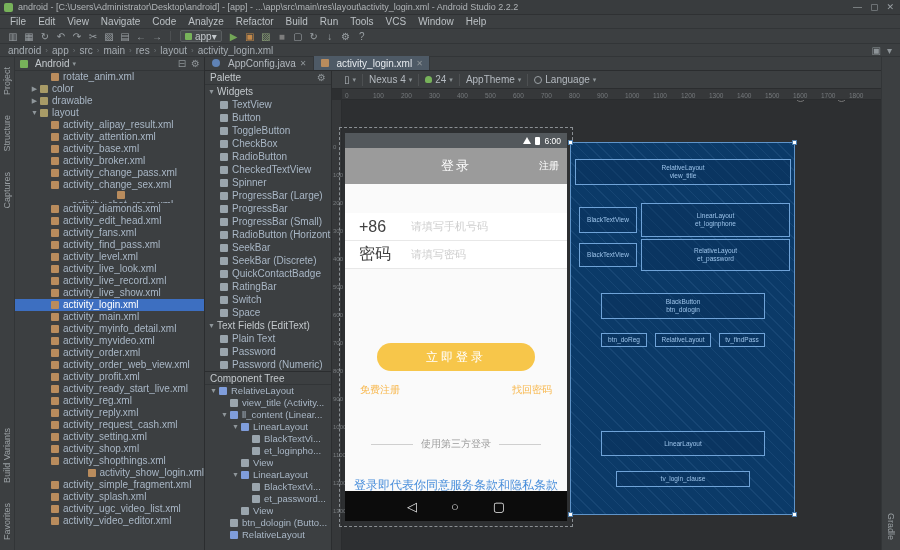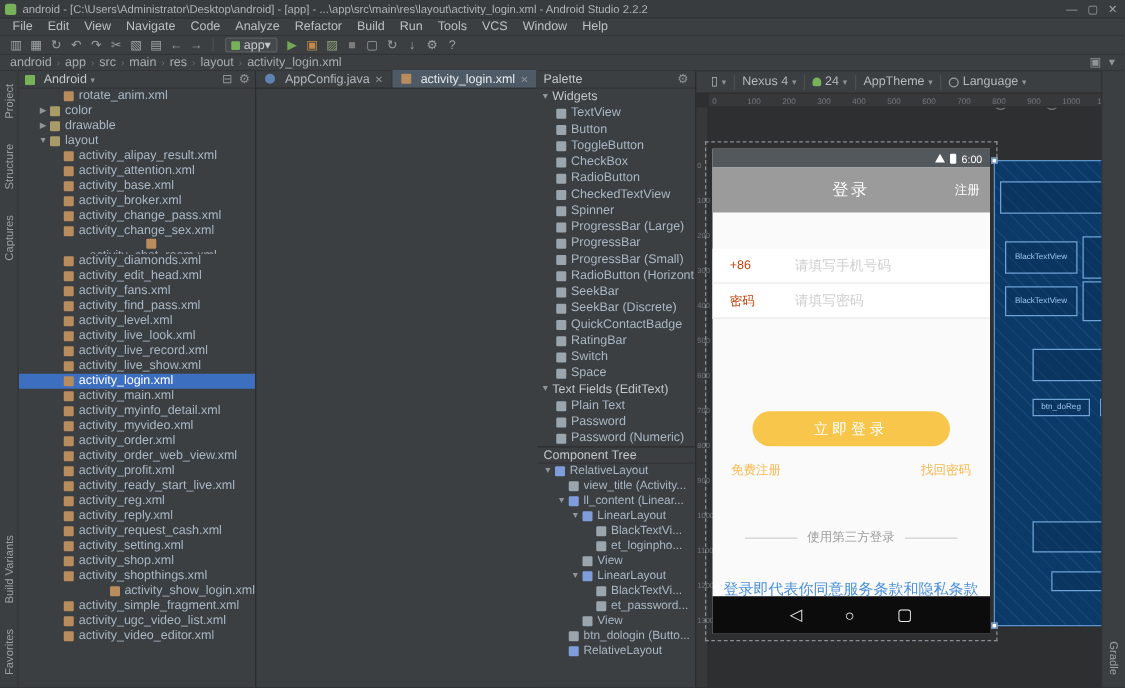"AppConfig.java" .editor { flex-direction: row -> column }
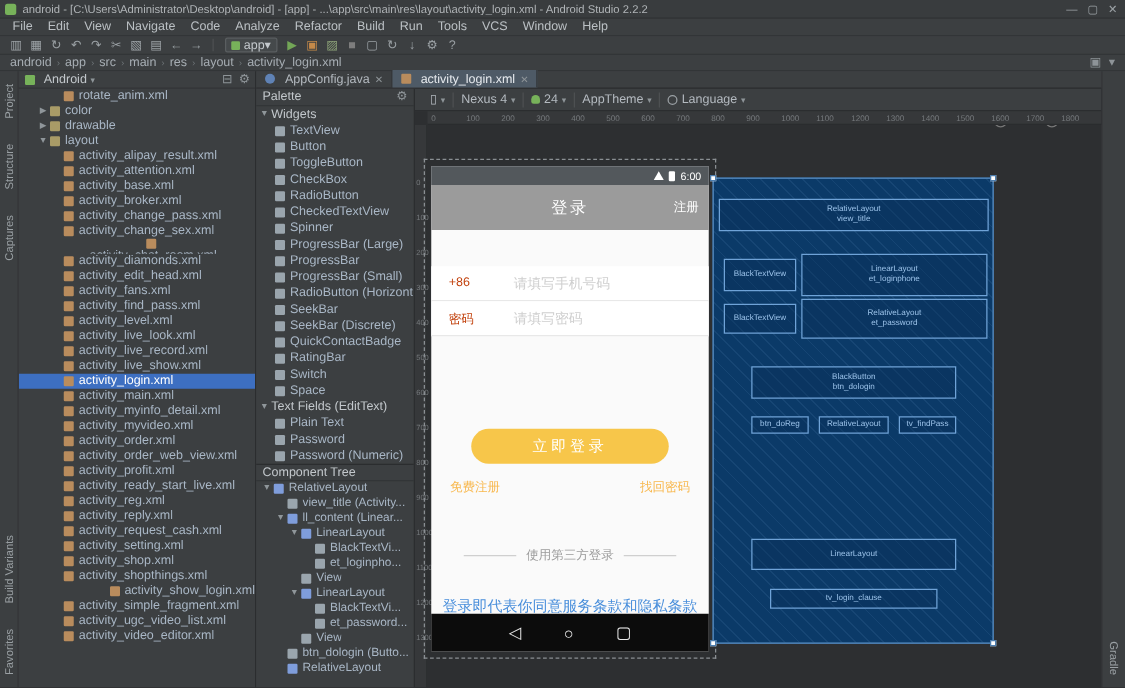"+86" .pfield .flabel { color: #c2410c -> #404040; font-size: 10px -> 16px }
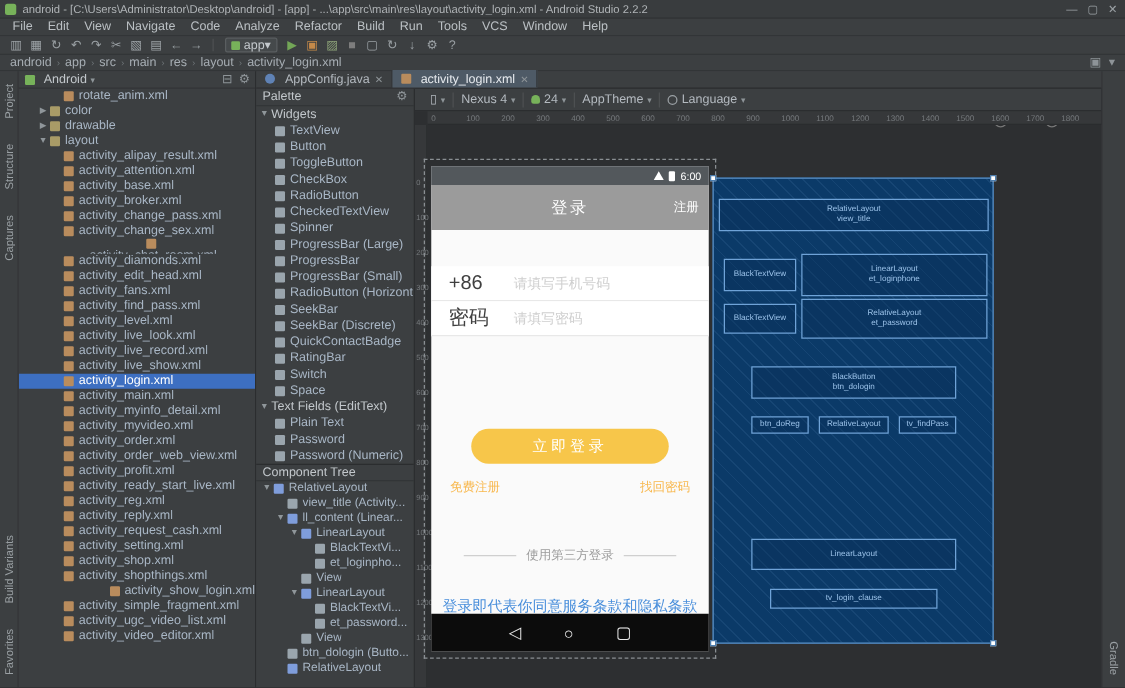"activity_splash.xml" div.tree-row { html: none -> <div> <span></span> <span></span> <span>activity_splash.xml</span> </div> }
